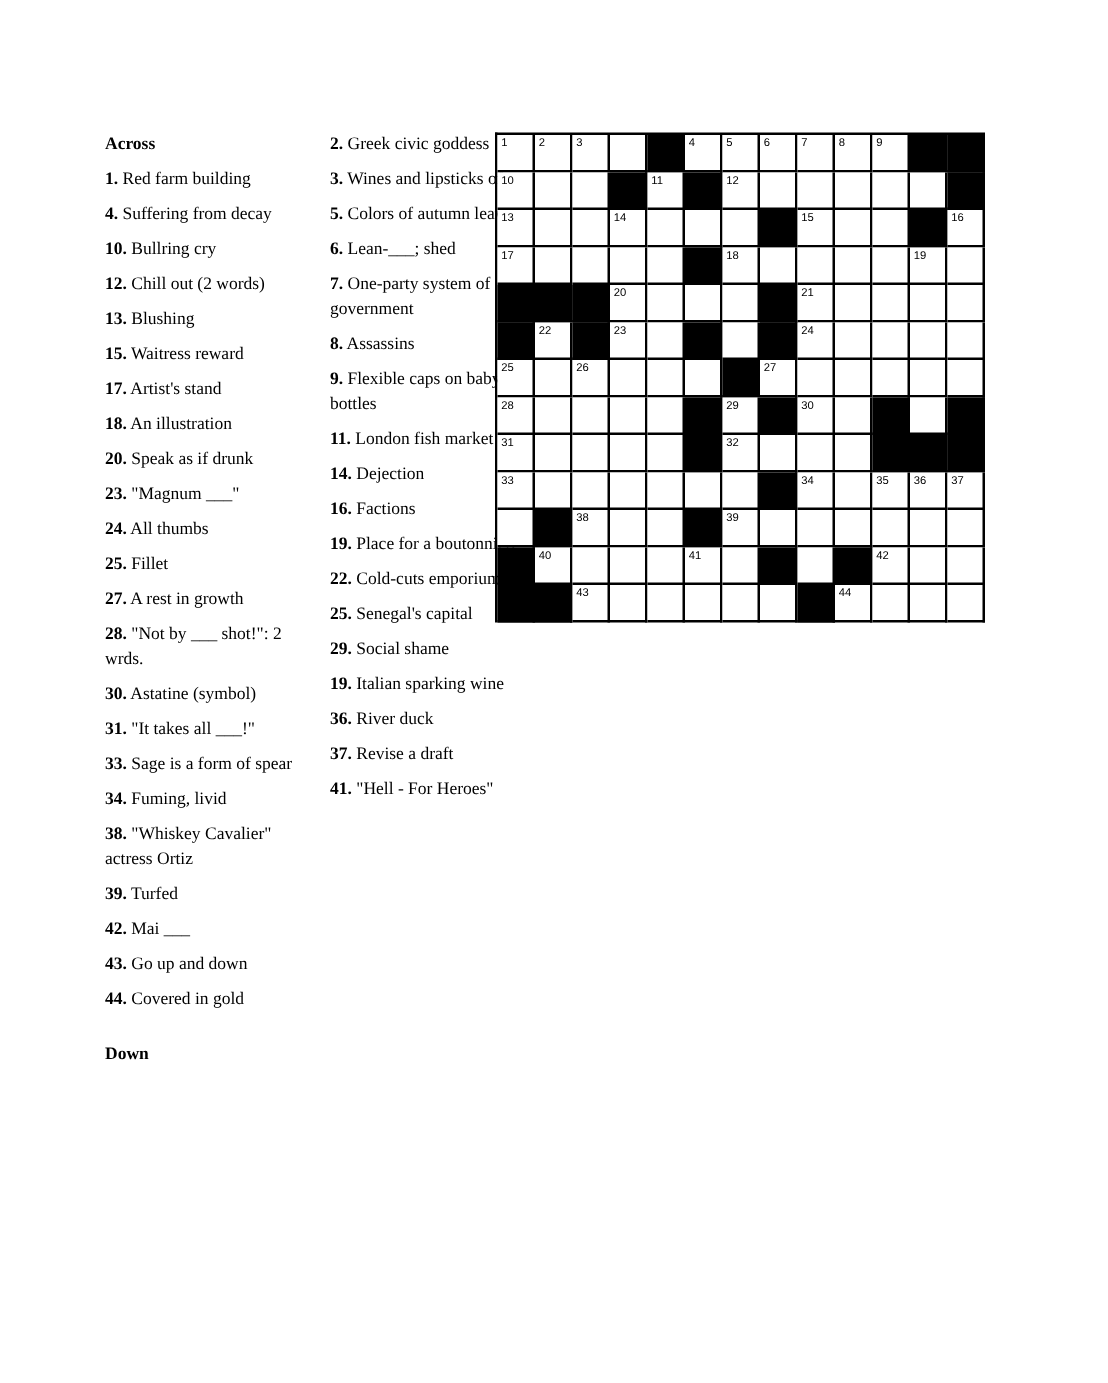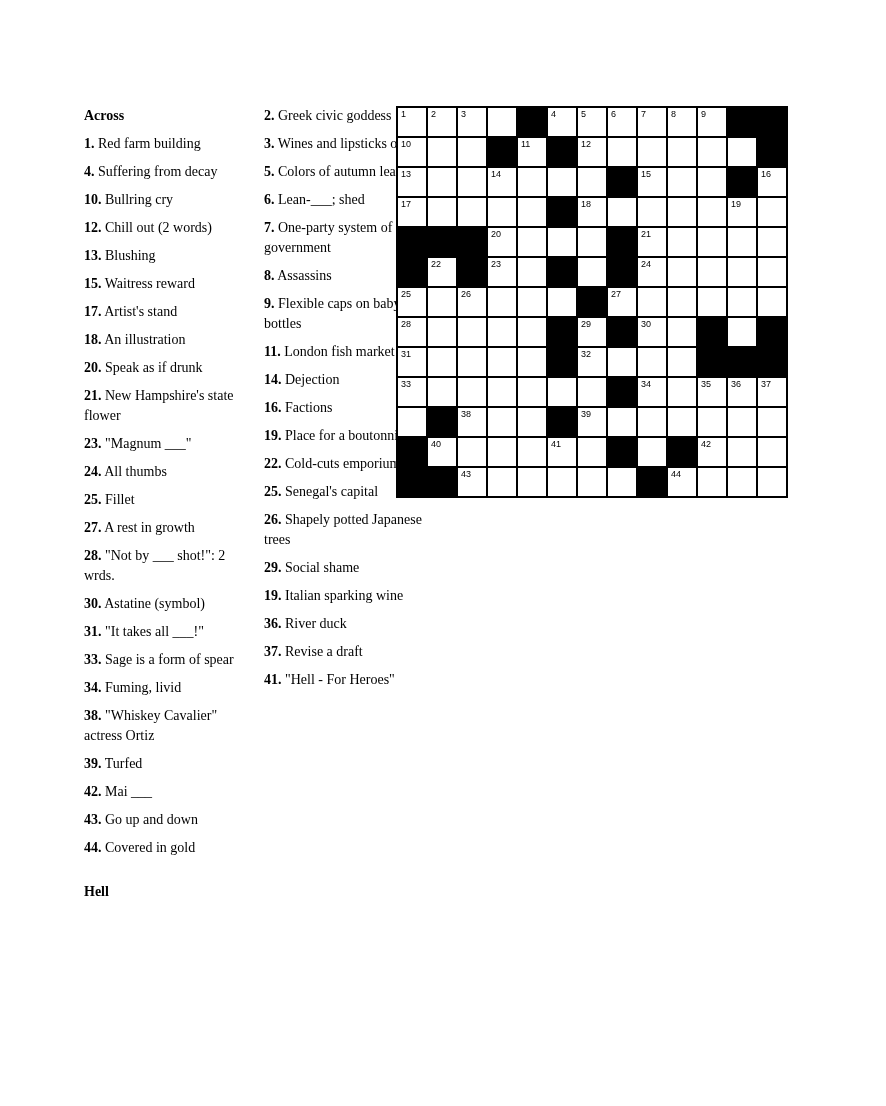"21. New Hampshire's state flower" div.clue { html: <div><span>21.</span><span> New Hampshire's state flower</span></div> -> none }
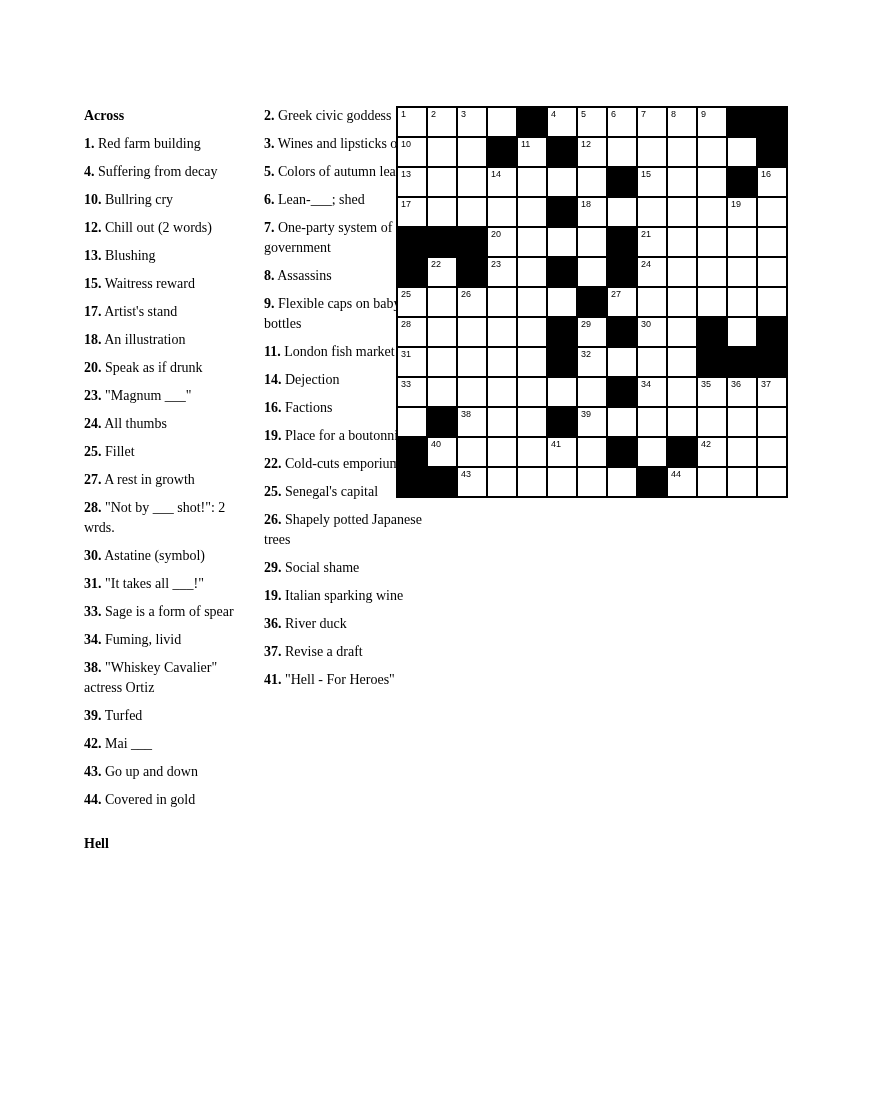"26. Shapely potted Japanese trees" div.clue { html: <div><span>26.</span><span> Shapely potted Japanese trees</span></div> -> none }
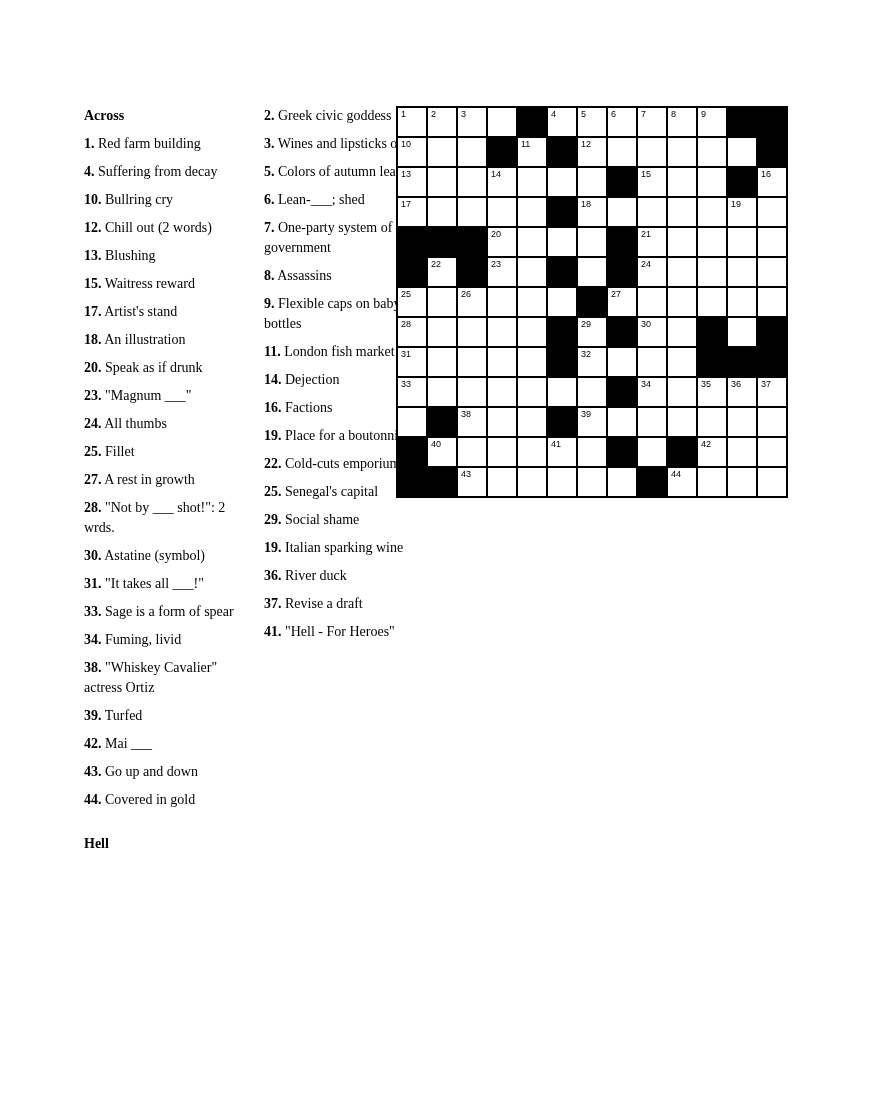"Hell" div.section-title { text: Hell -> Down }
